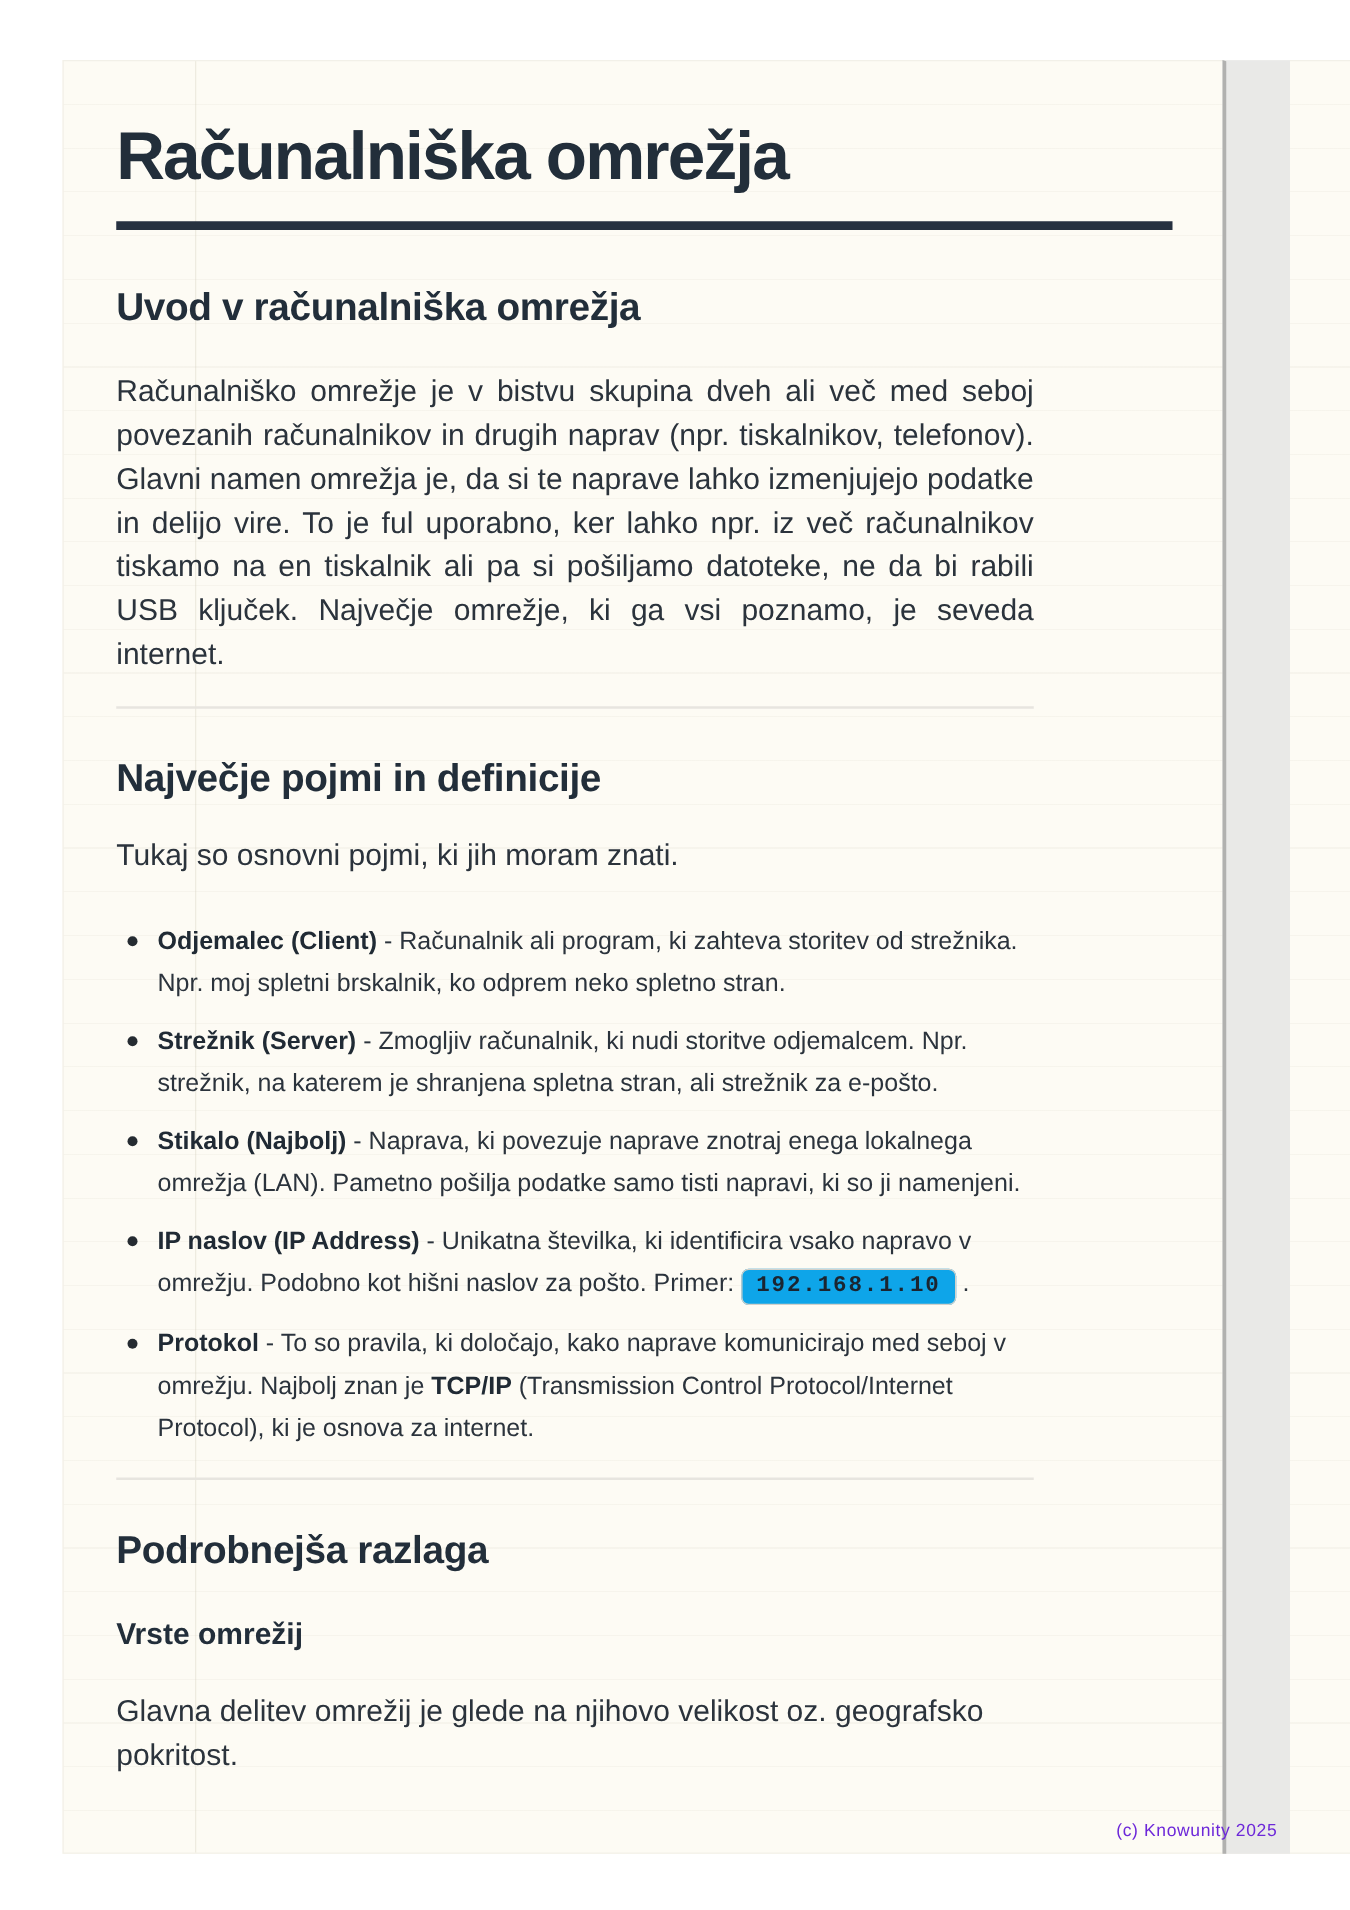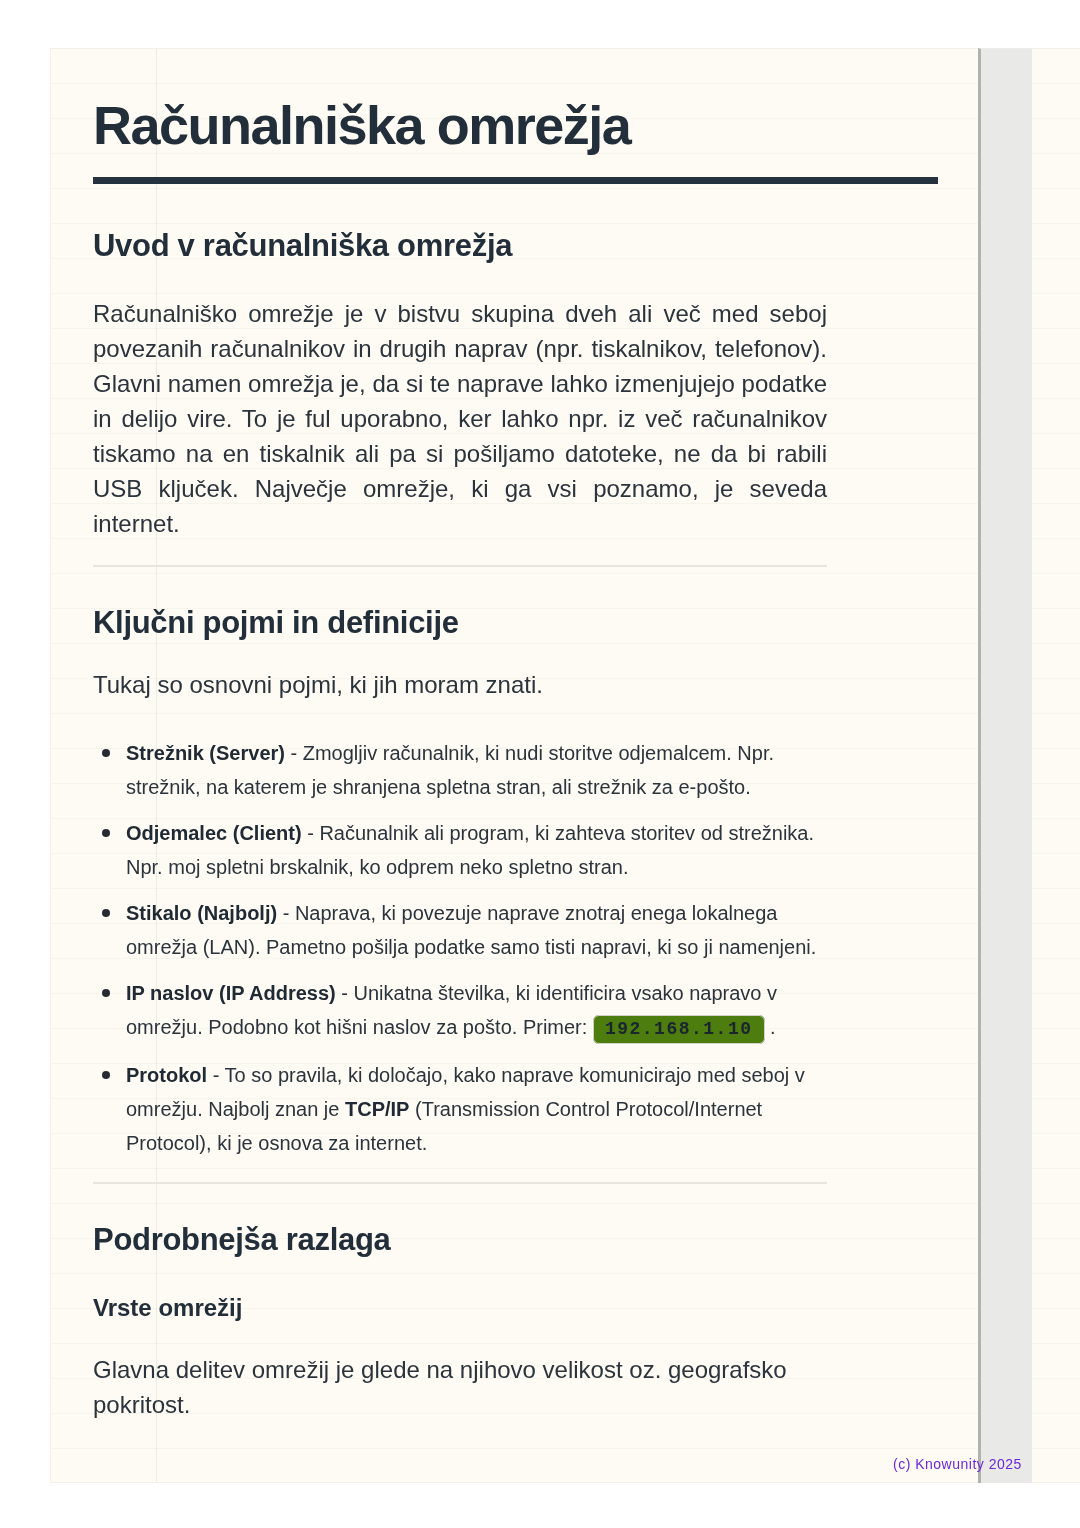"Ključni pojmi in definicije" h2.mt-lg { text: Ključni -> Največje }
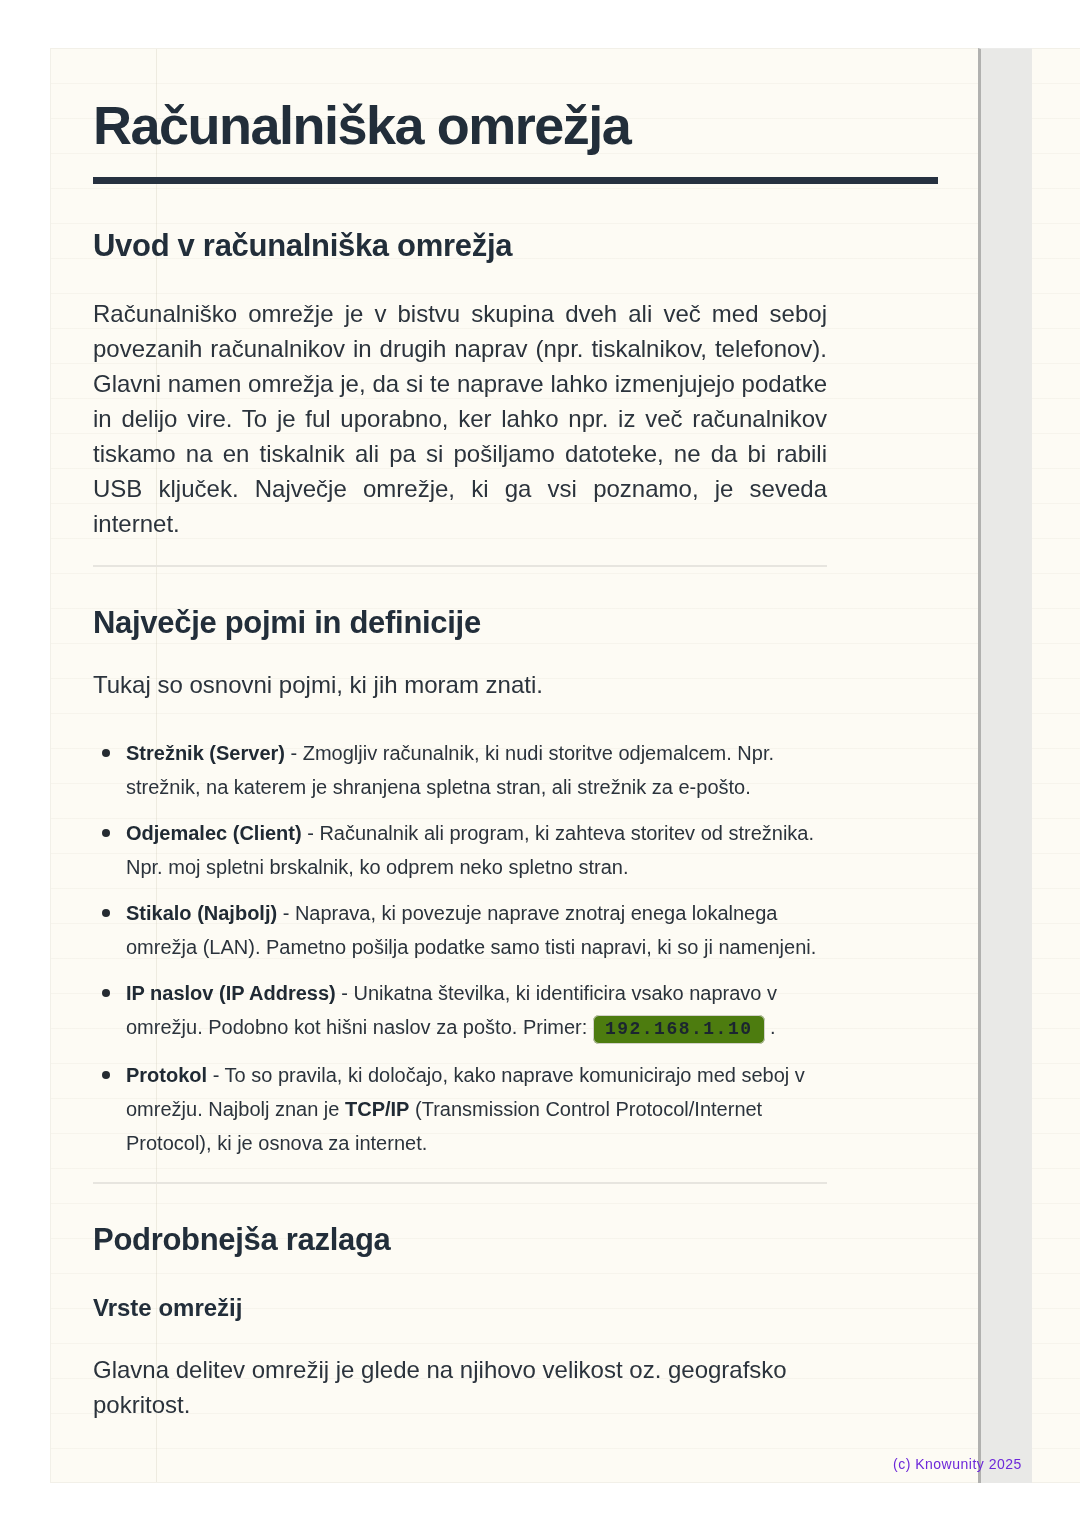"Strežnik (Server) - Zmogljiv računalnik," li { order: before "Odjemalec (Client) - Računalnik ali" -> after "Odjemalec (Client) - Računalnik ali" }
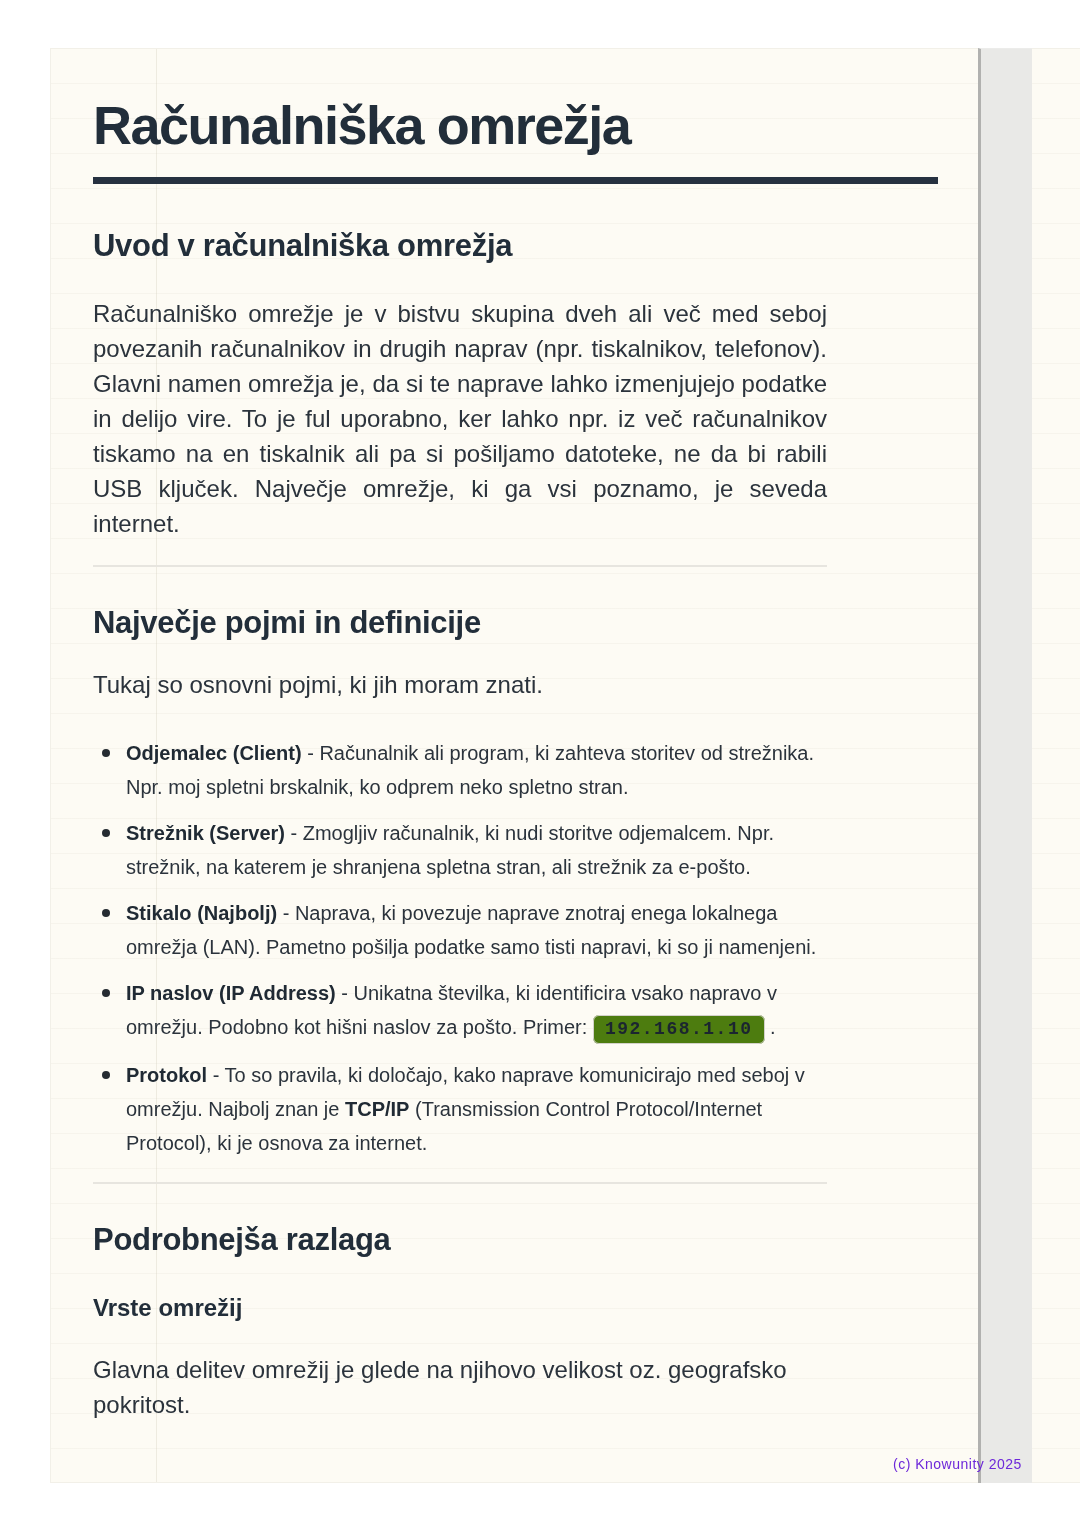"192.168.1.10" .chip { background: #4d7c0f -> #0ea5e9 }
